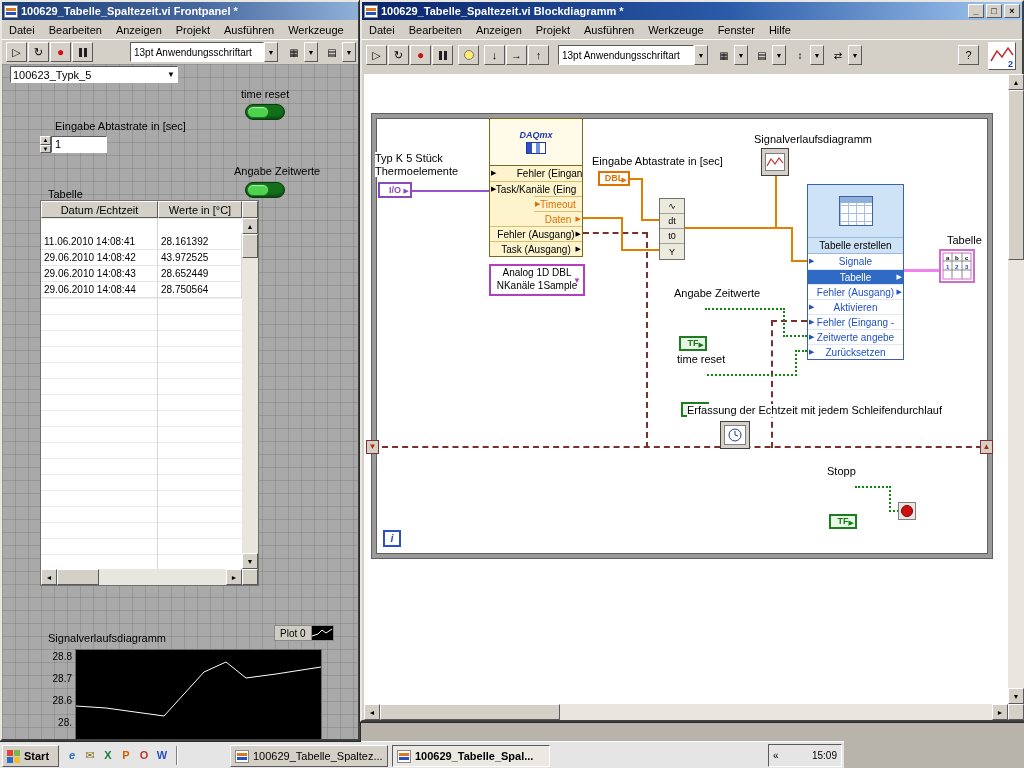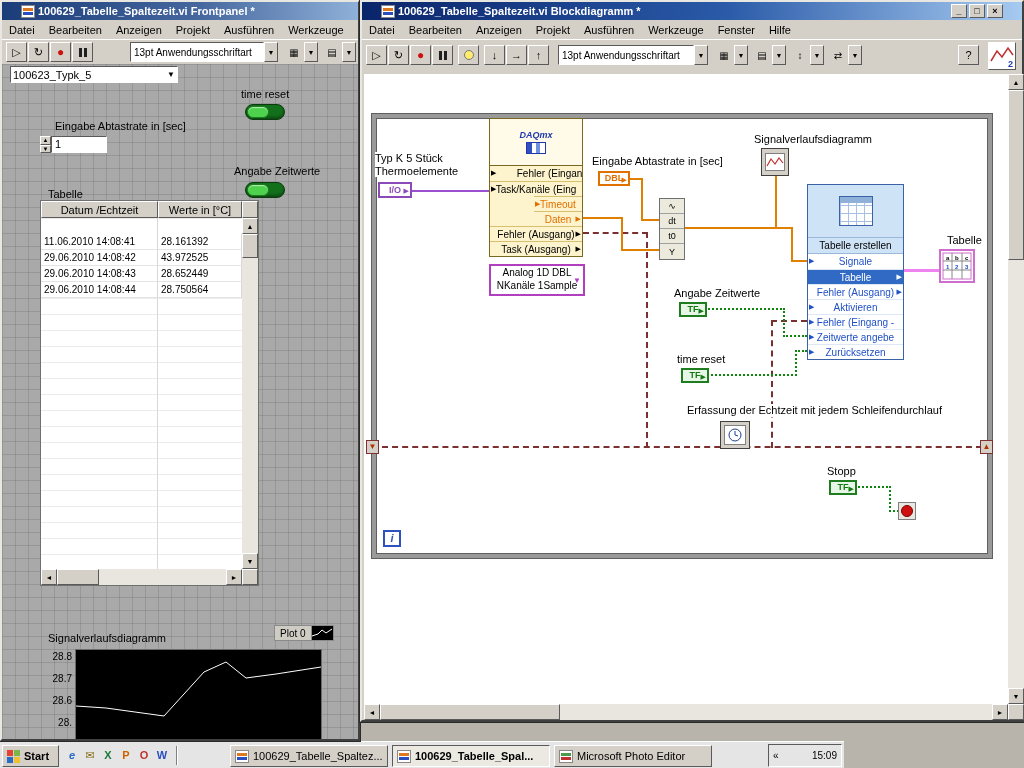"100629_Tabelle_Spaltezeit.vi Frontpanel" .titlebar { padding: 0 19px -> 0 2px }
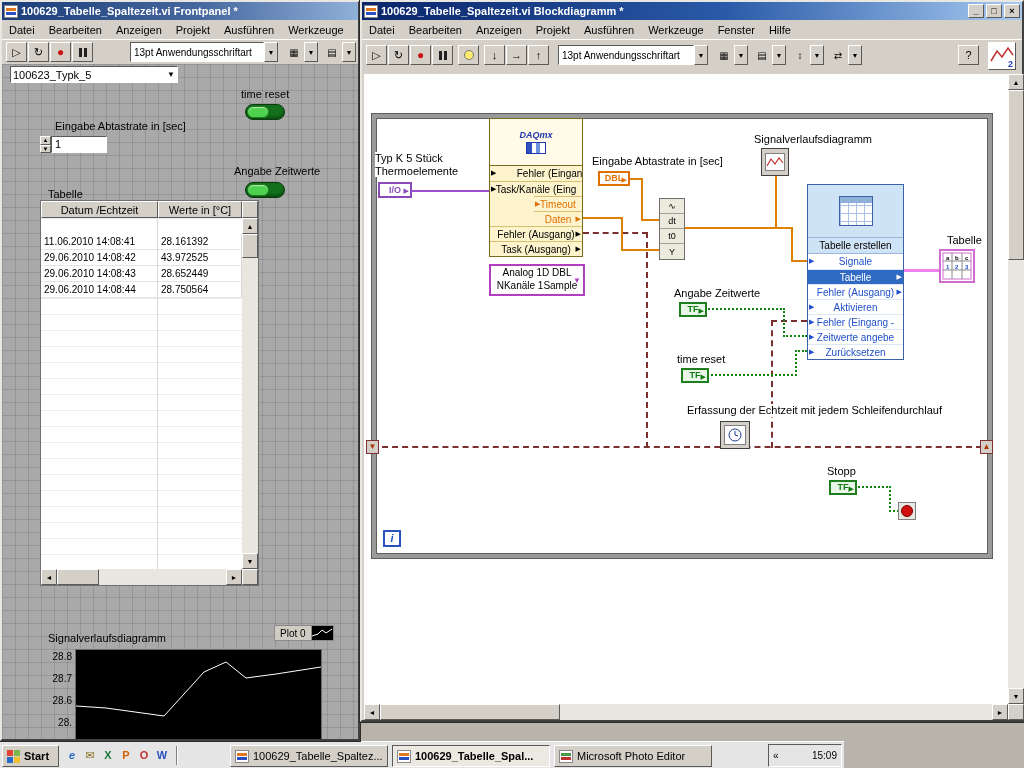"TF" .t-tf { margin-top: none -> 34px }
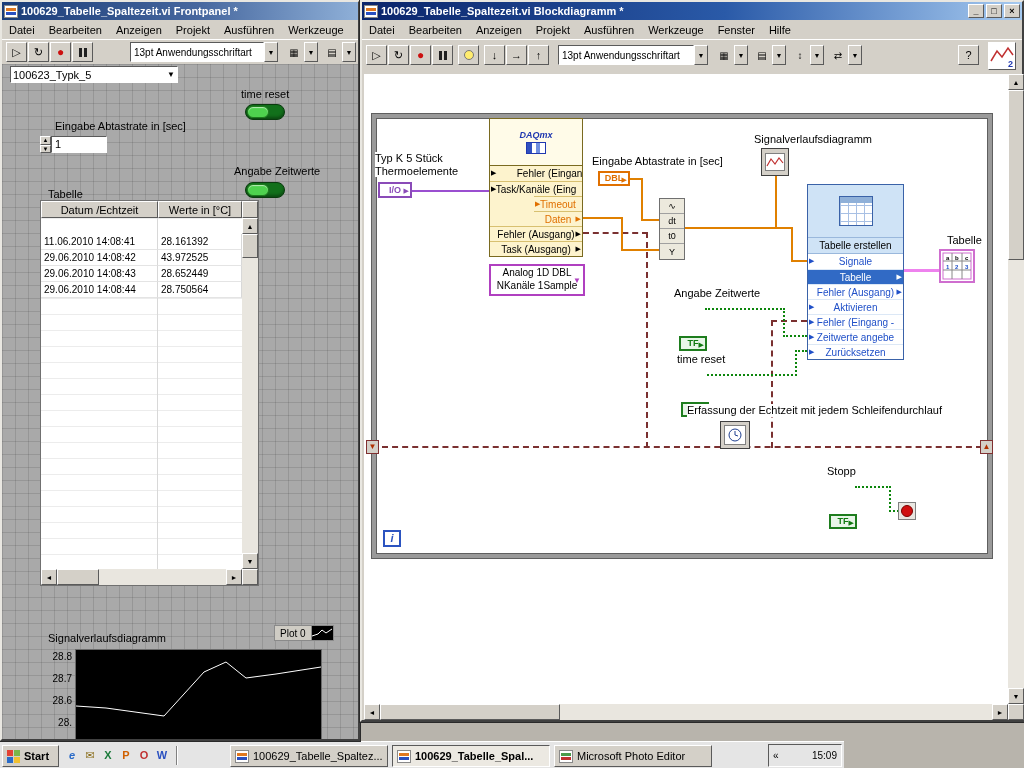"Microsoft Photo Editor" span.taskbtn { html: <span> <span> <i></i> <b></b> </span> <span>Microsoft Photo Editor</span> </span> -> none }
